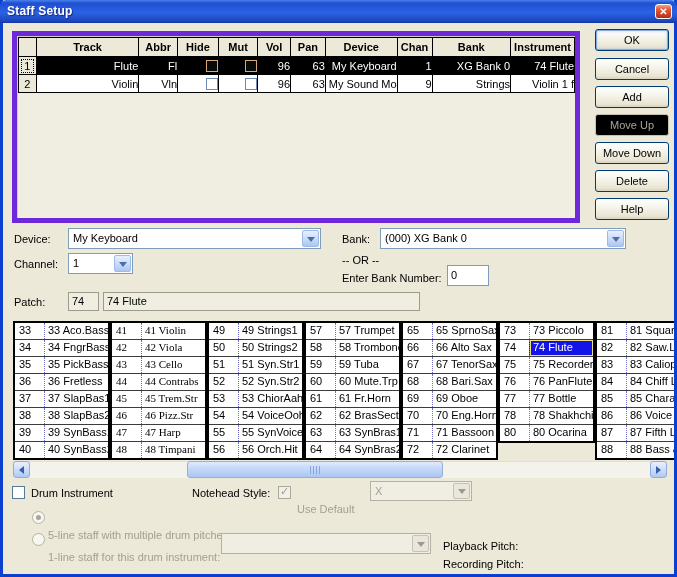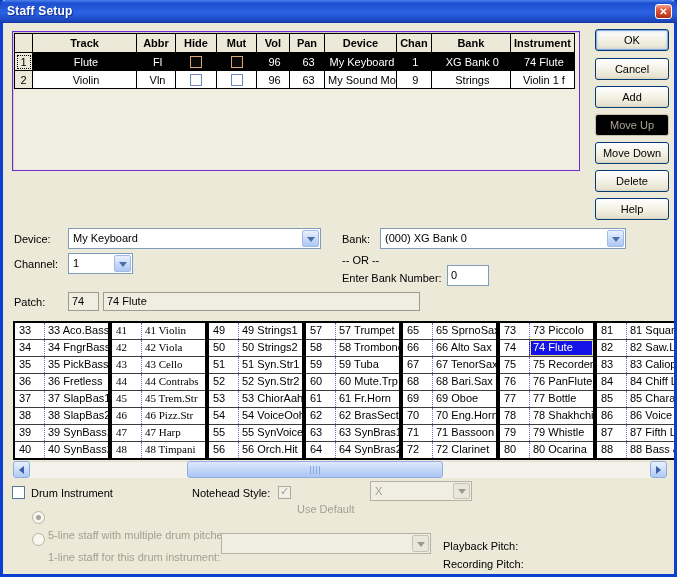"Track" .table-frame { border: 1px solid #6d28d9 -> 5px solid #6d28d9; height: 140px -> 192px }
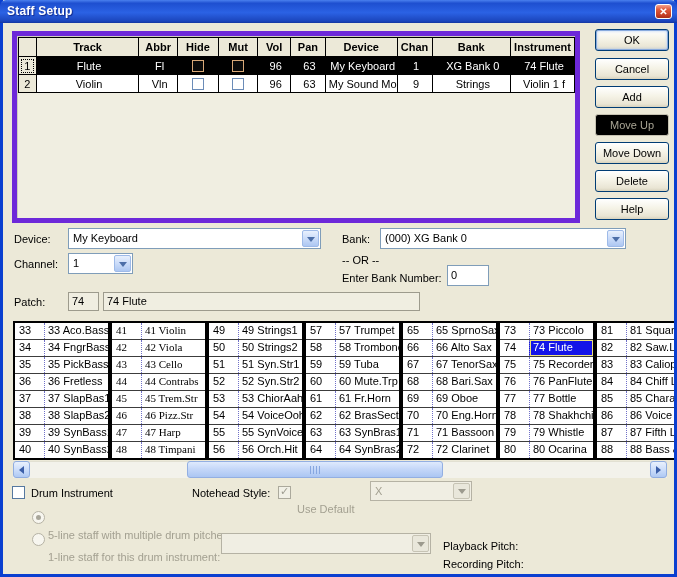"Flute" table.track-table th, table.track-table td { text-align: center -> right }
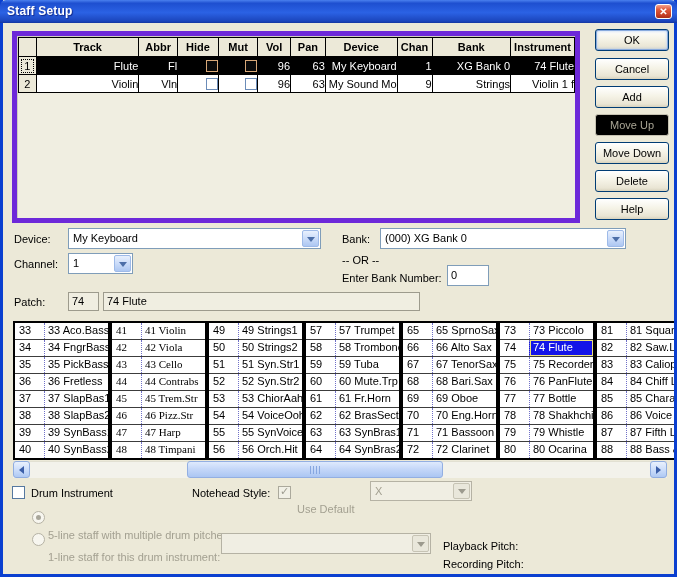"79" div.irow { html: <div> <span>79</span> <span>79 Whistle</span> </div> -> none }
